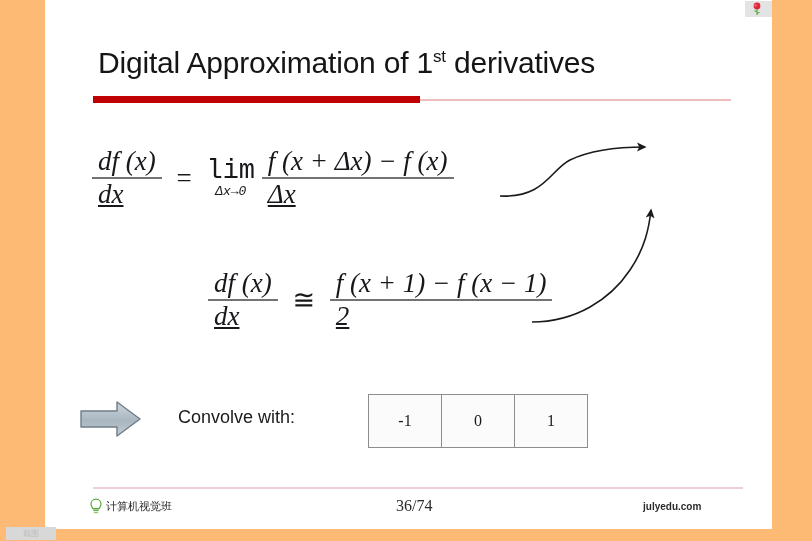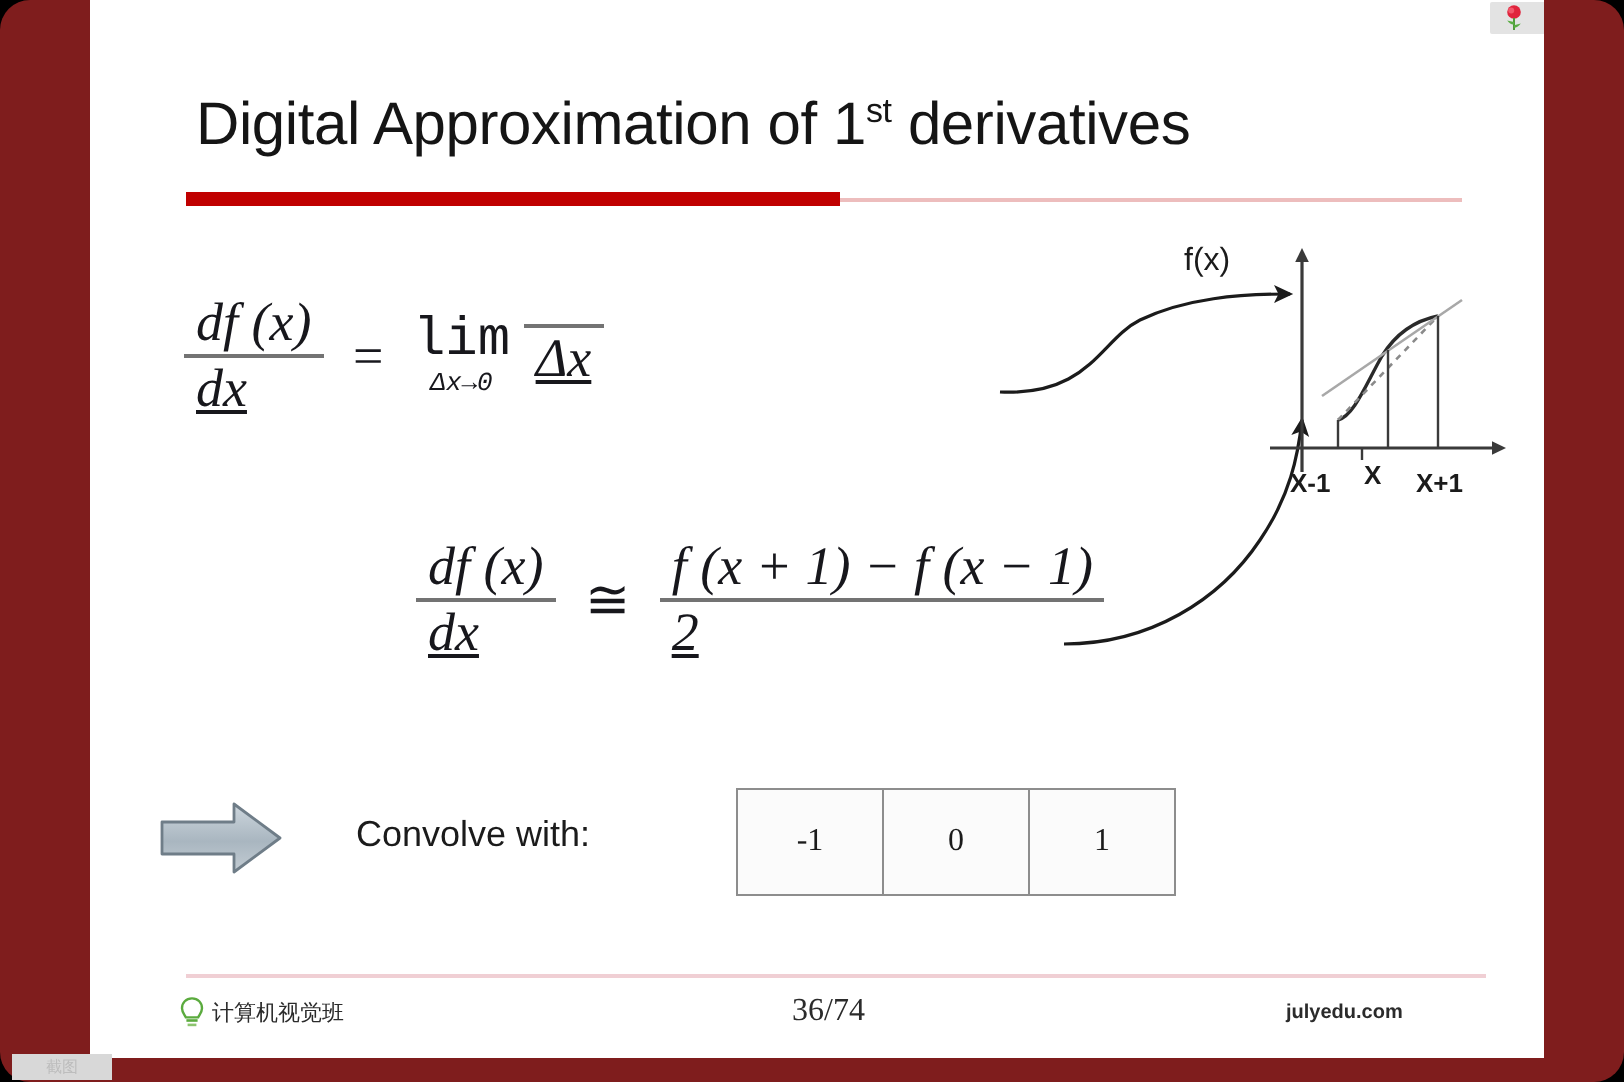"Digital Approximation of 1st derivatives" #stage { background: #7f1d1d -> #fdba74; border-radius: 15px -> none }
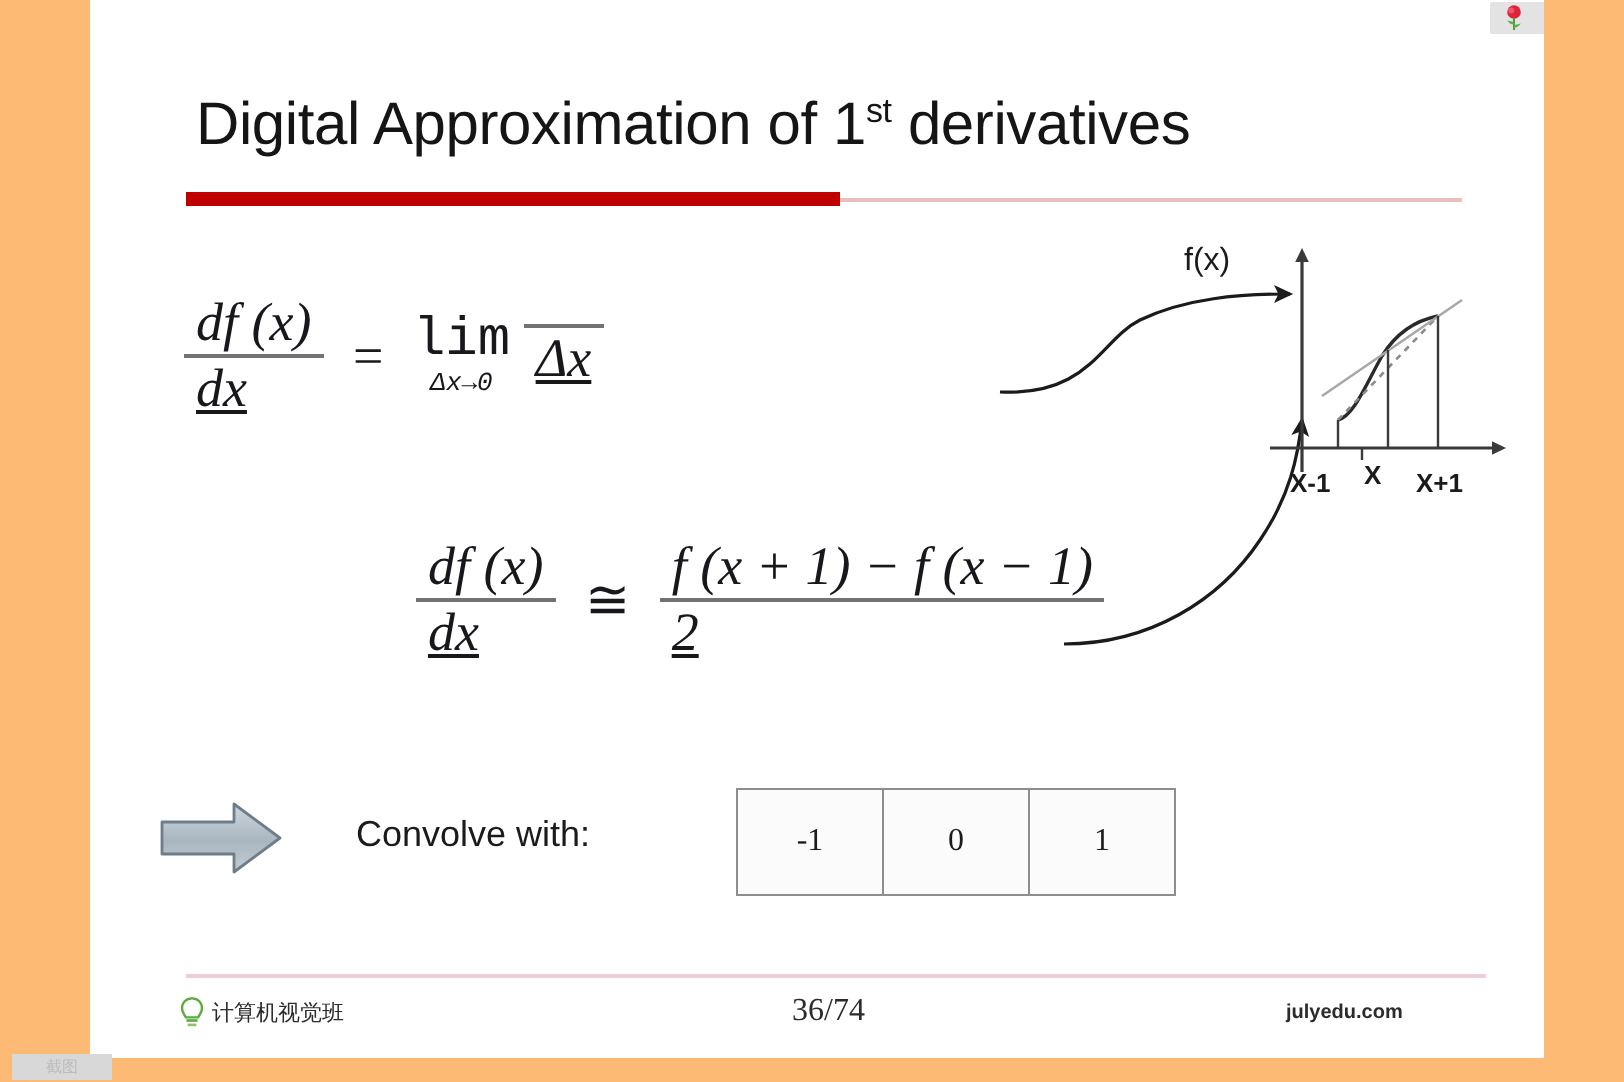"f(x)" div { html: <div> <div>f(x)</div> <svg> <line></line> <path></path> <line></line> <path></path> <path></path> <line></line> <line></line> <line></line> <line></line> <line></line> <line></line> </svg> <div>X-1</div> <div>X</div> <div>X+1</div> </div> -> none }
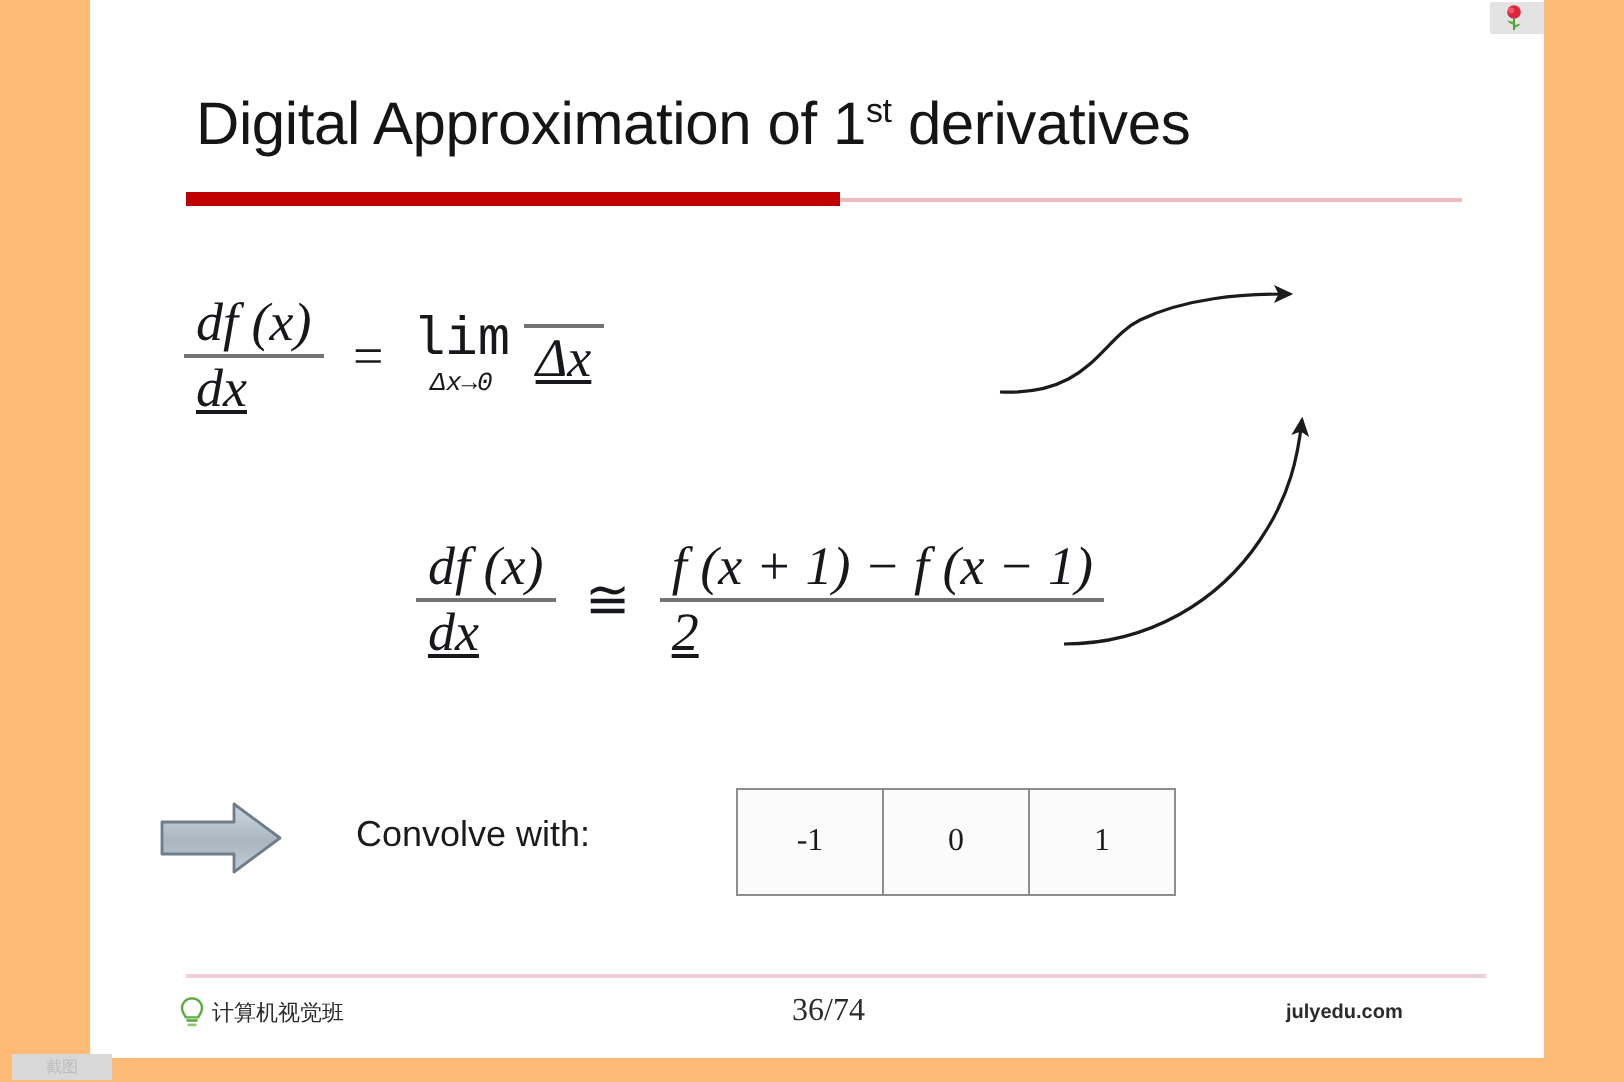"f (x + Δx) −" span.num { html: none -> <span>f (x + Δx) − f (x)</span> }
